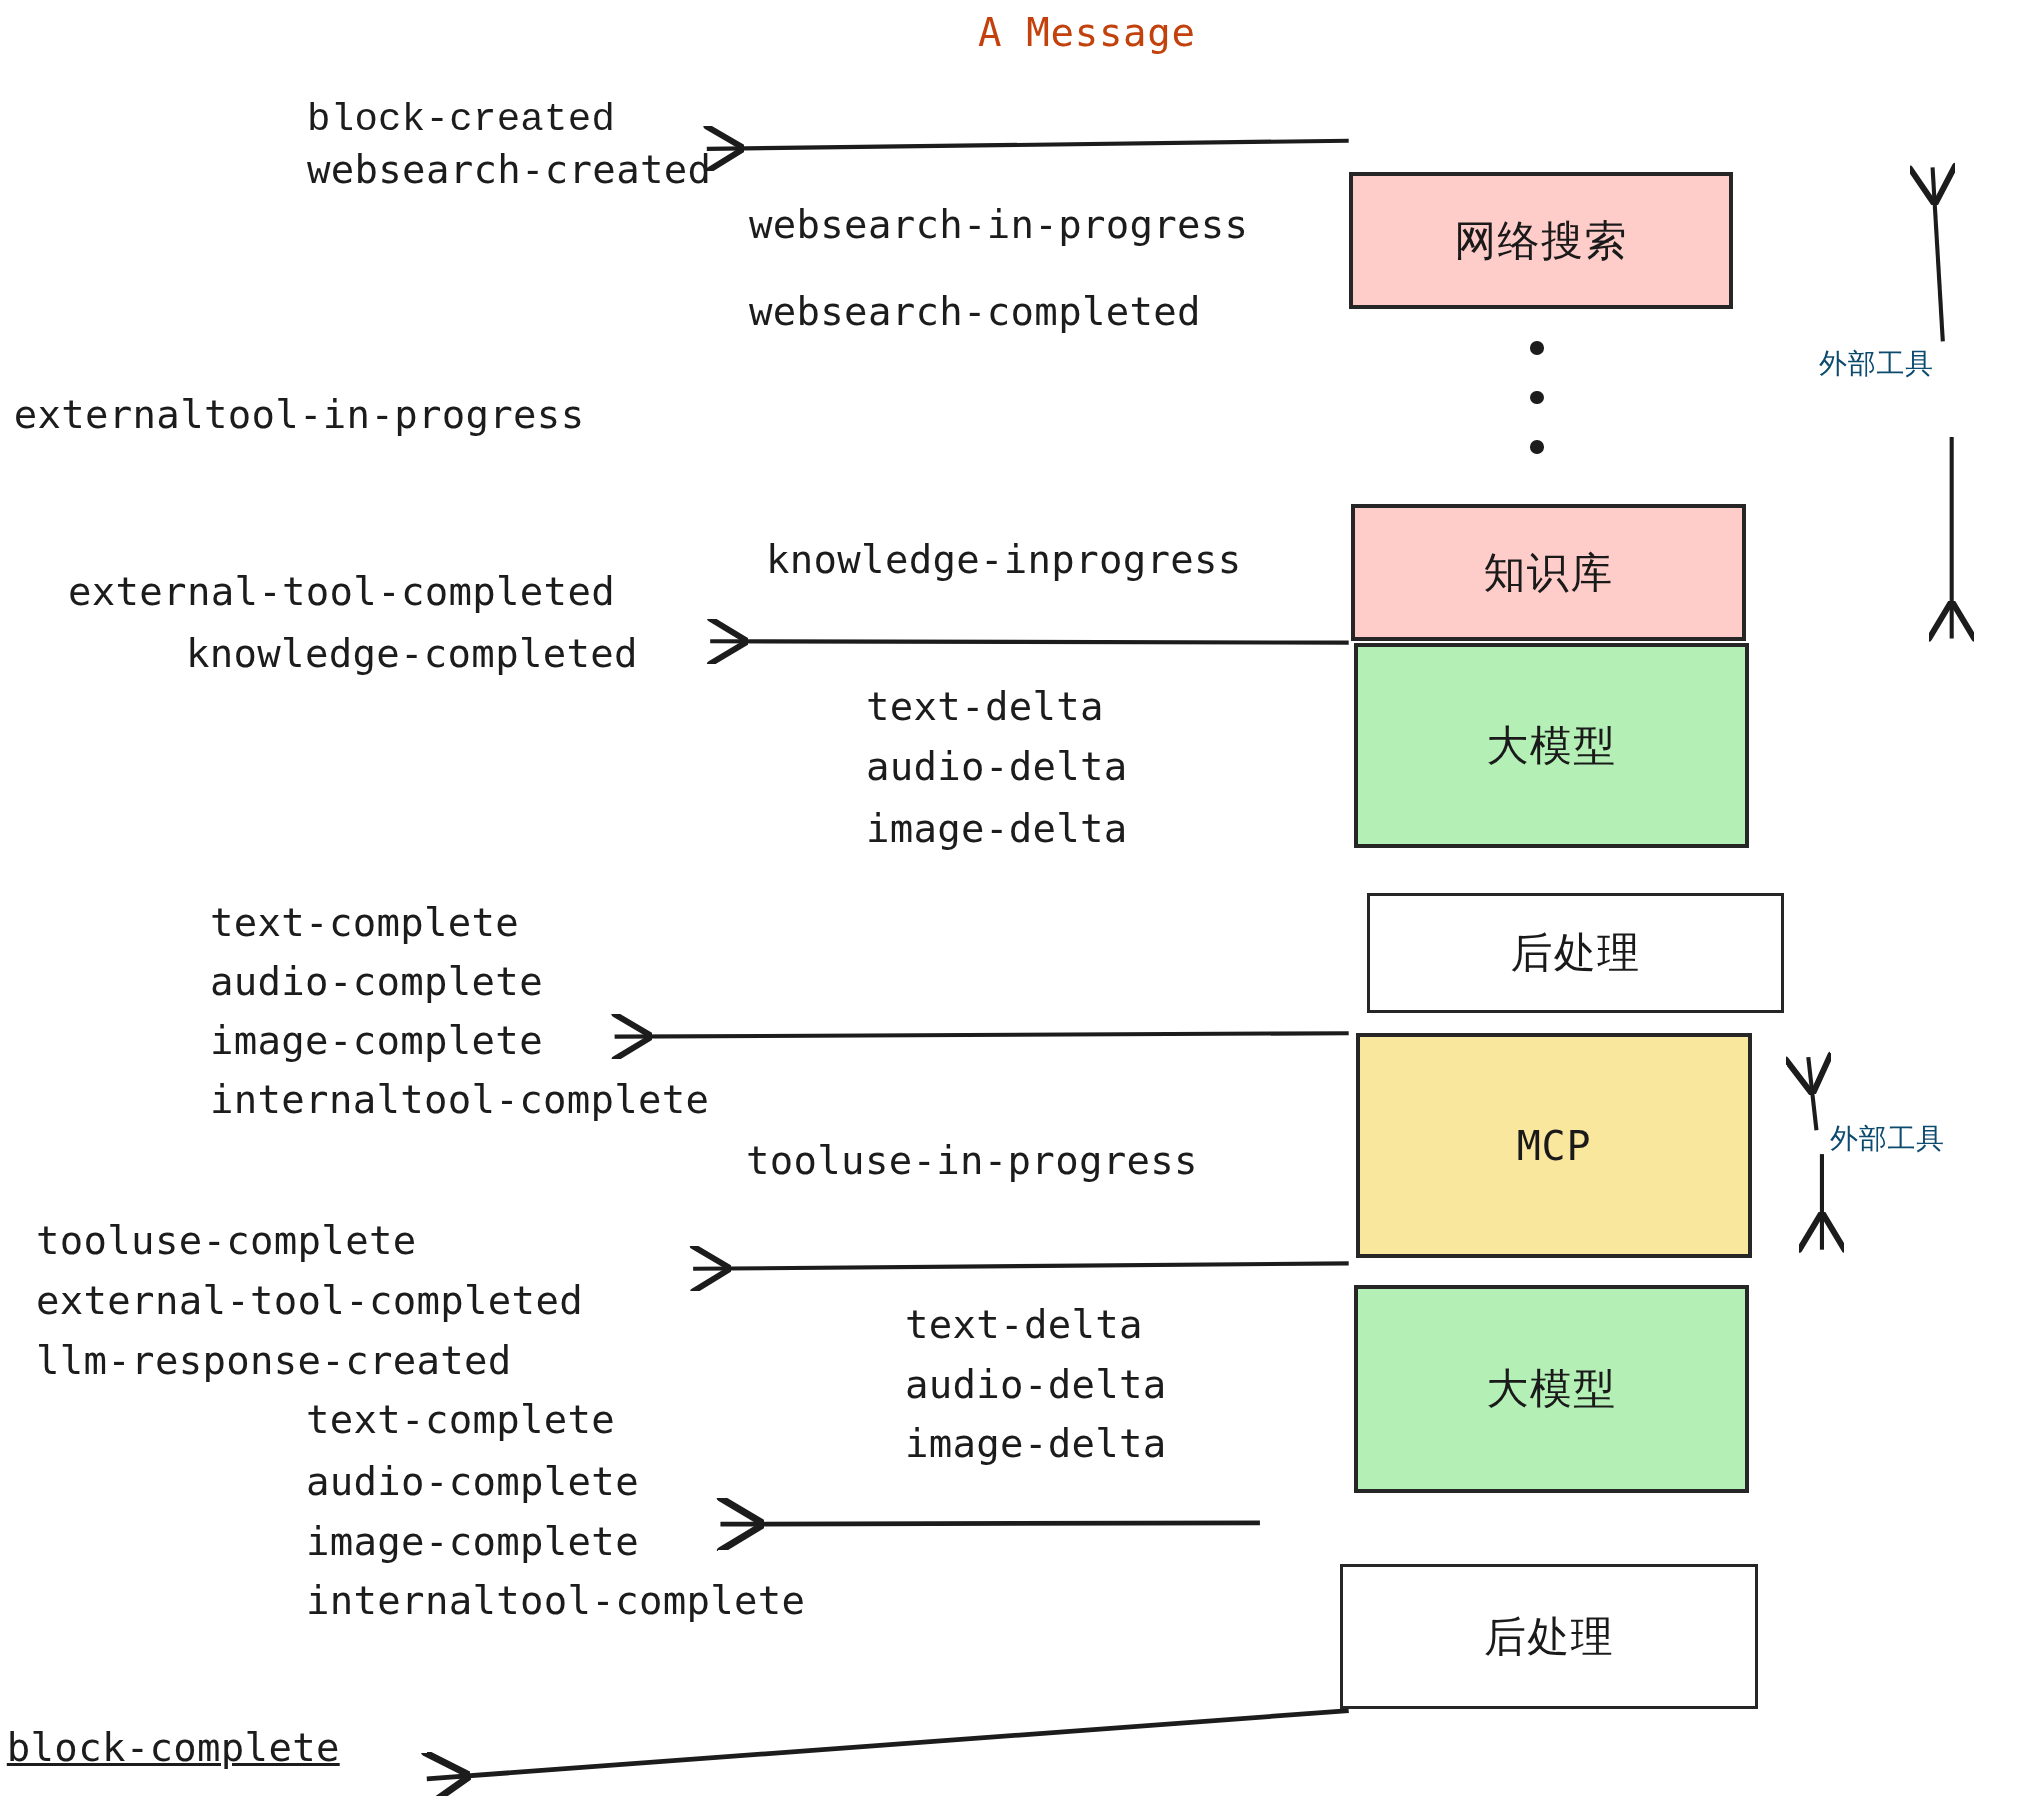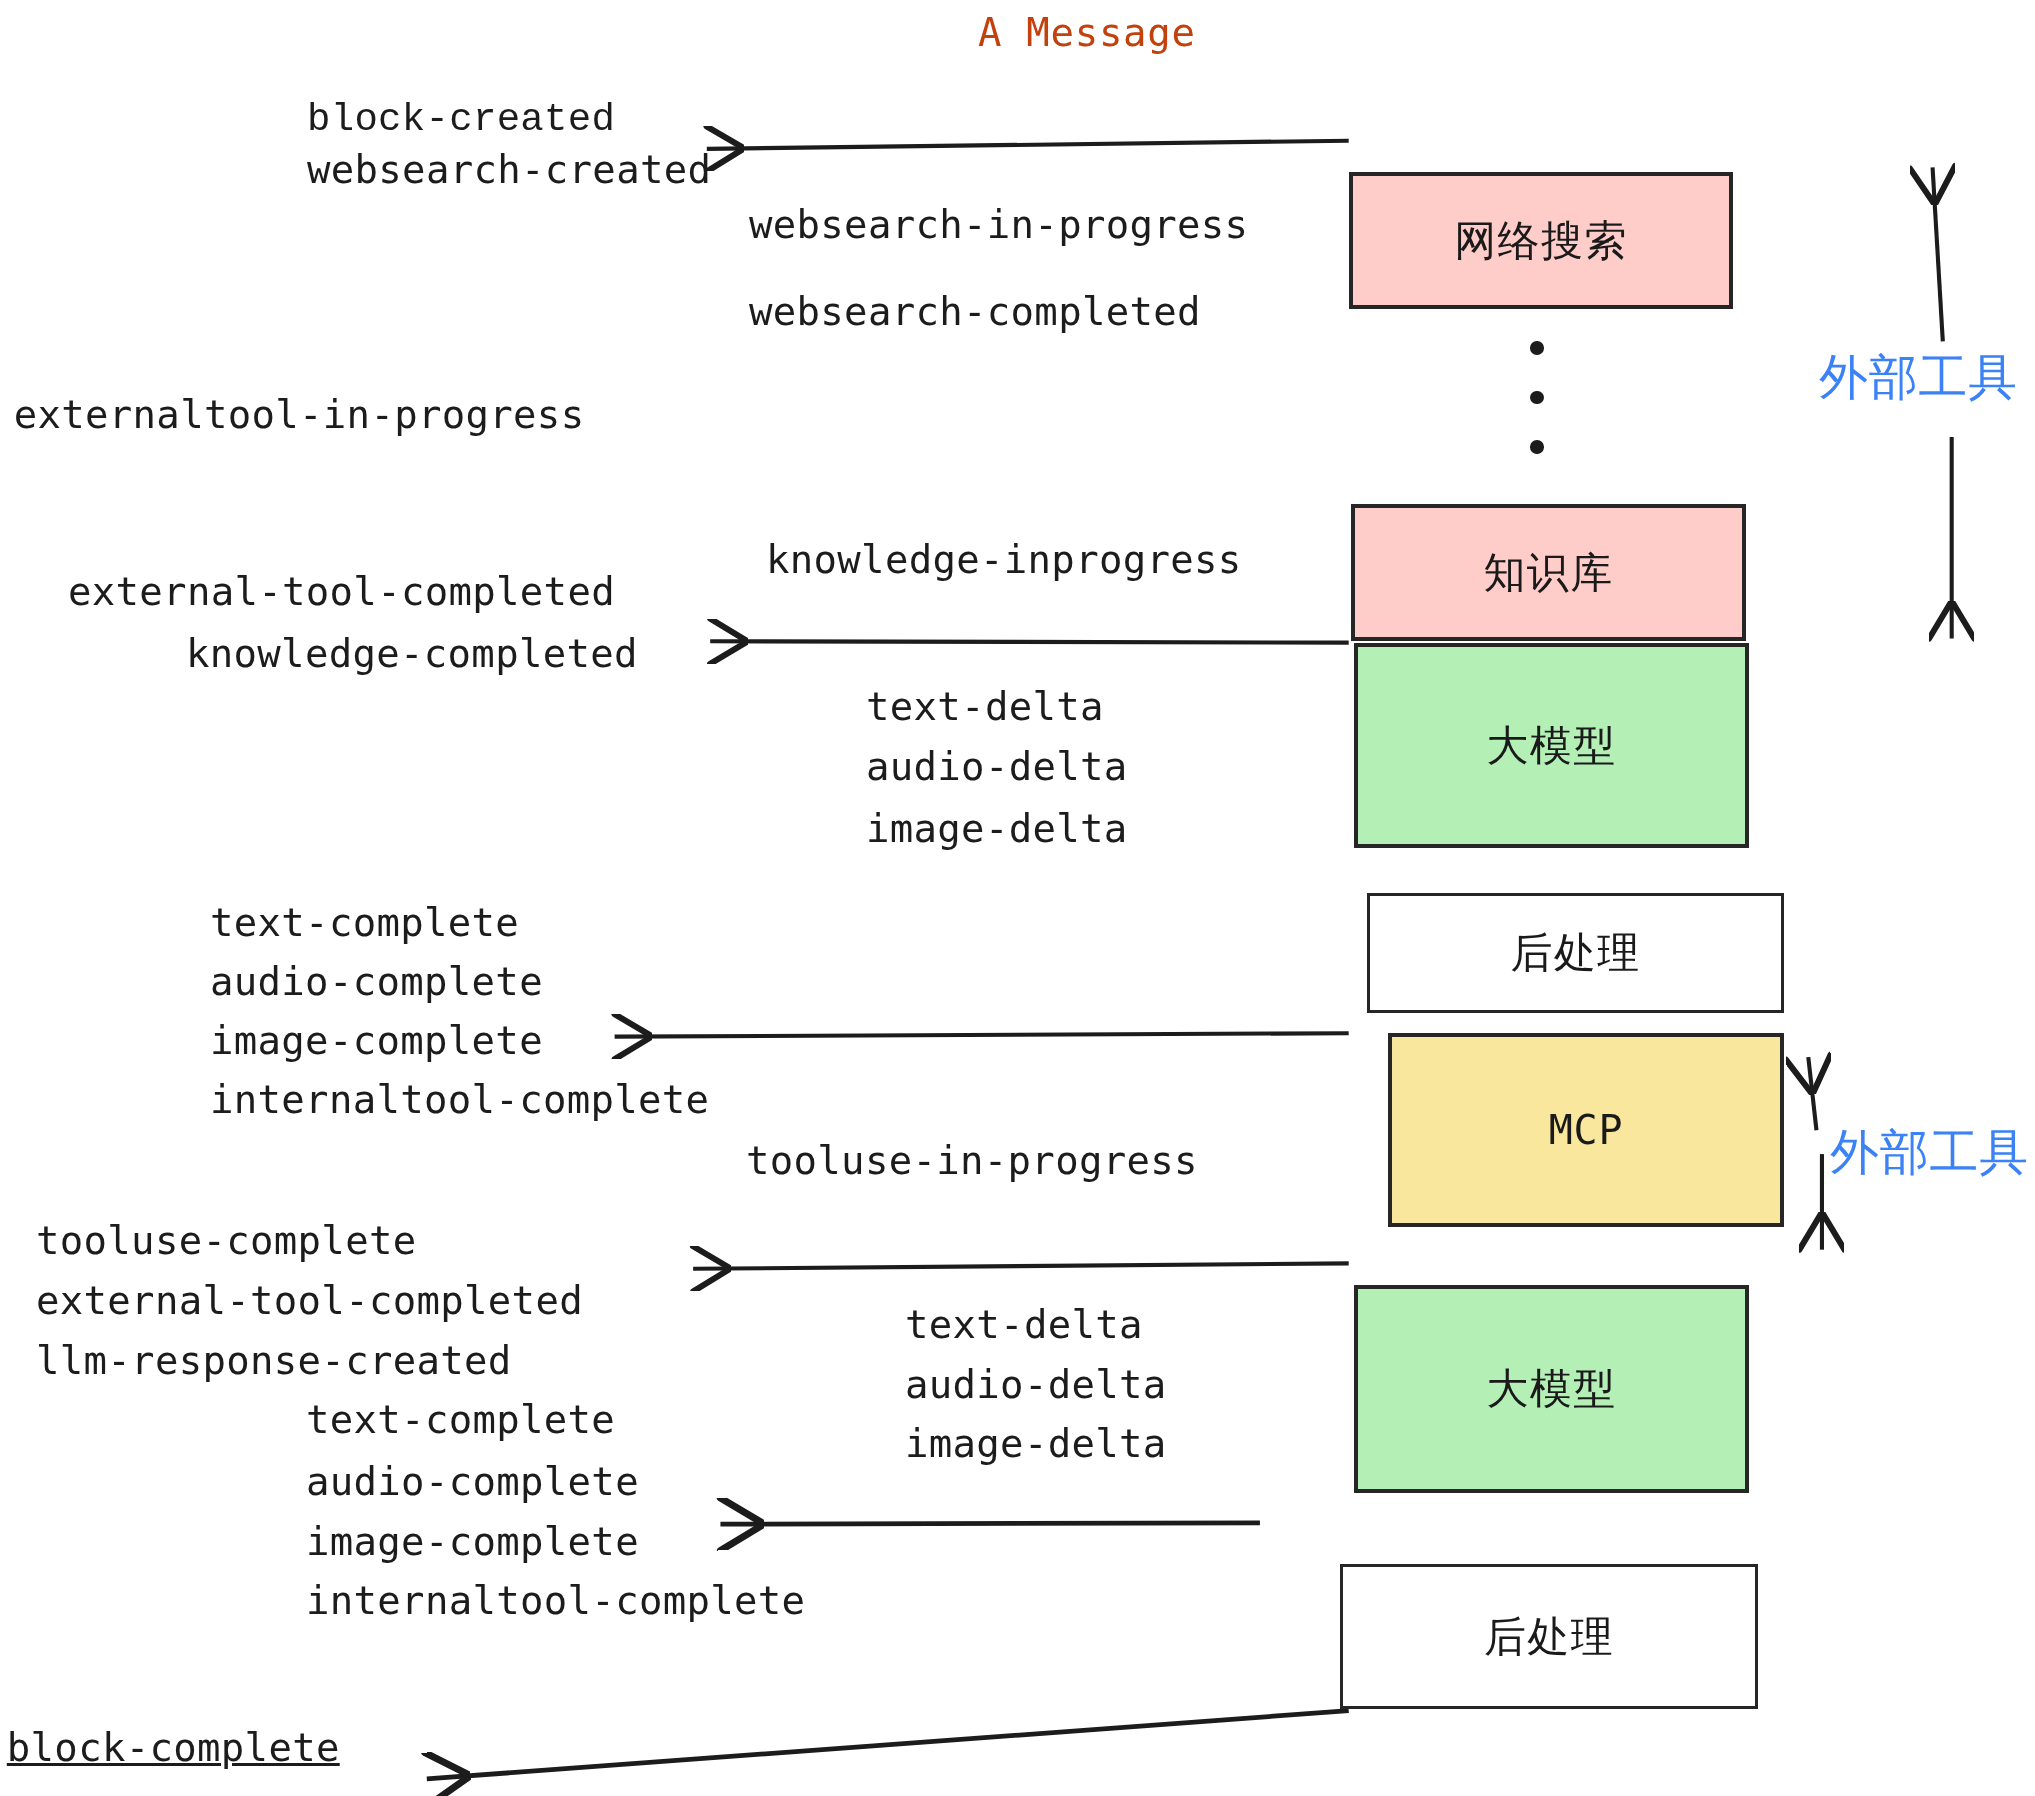"外部工具" .side-label { color: #3b82f6 -> #0c4a6e; font-size: 49px -> 28px }
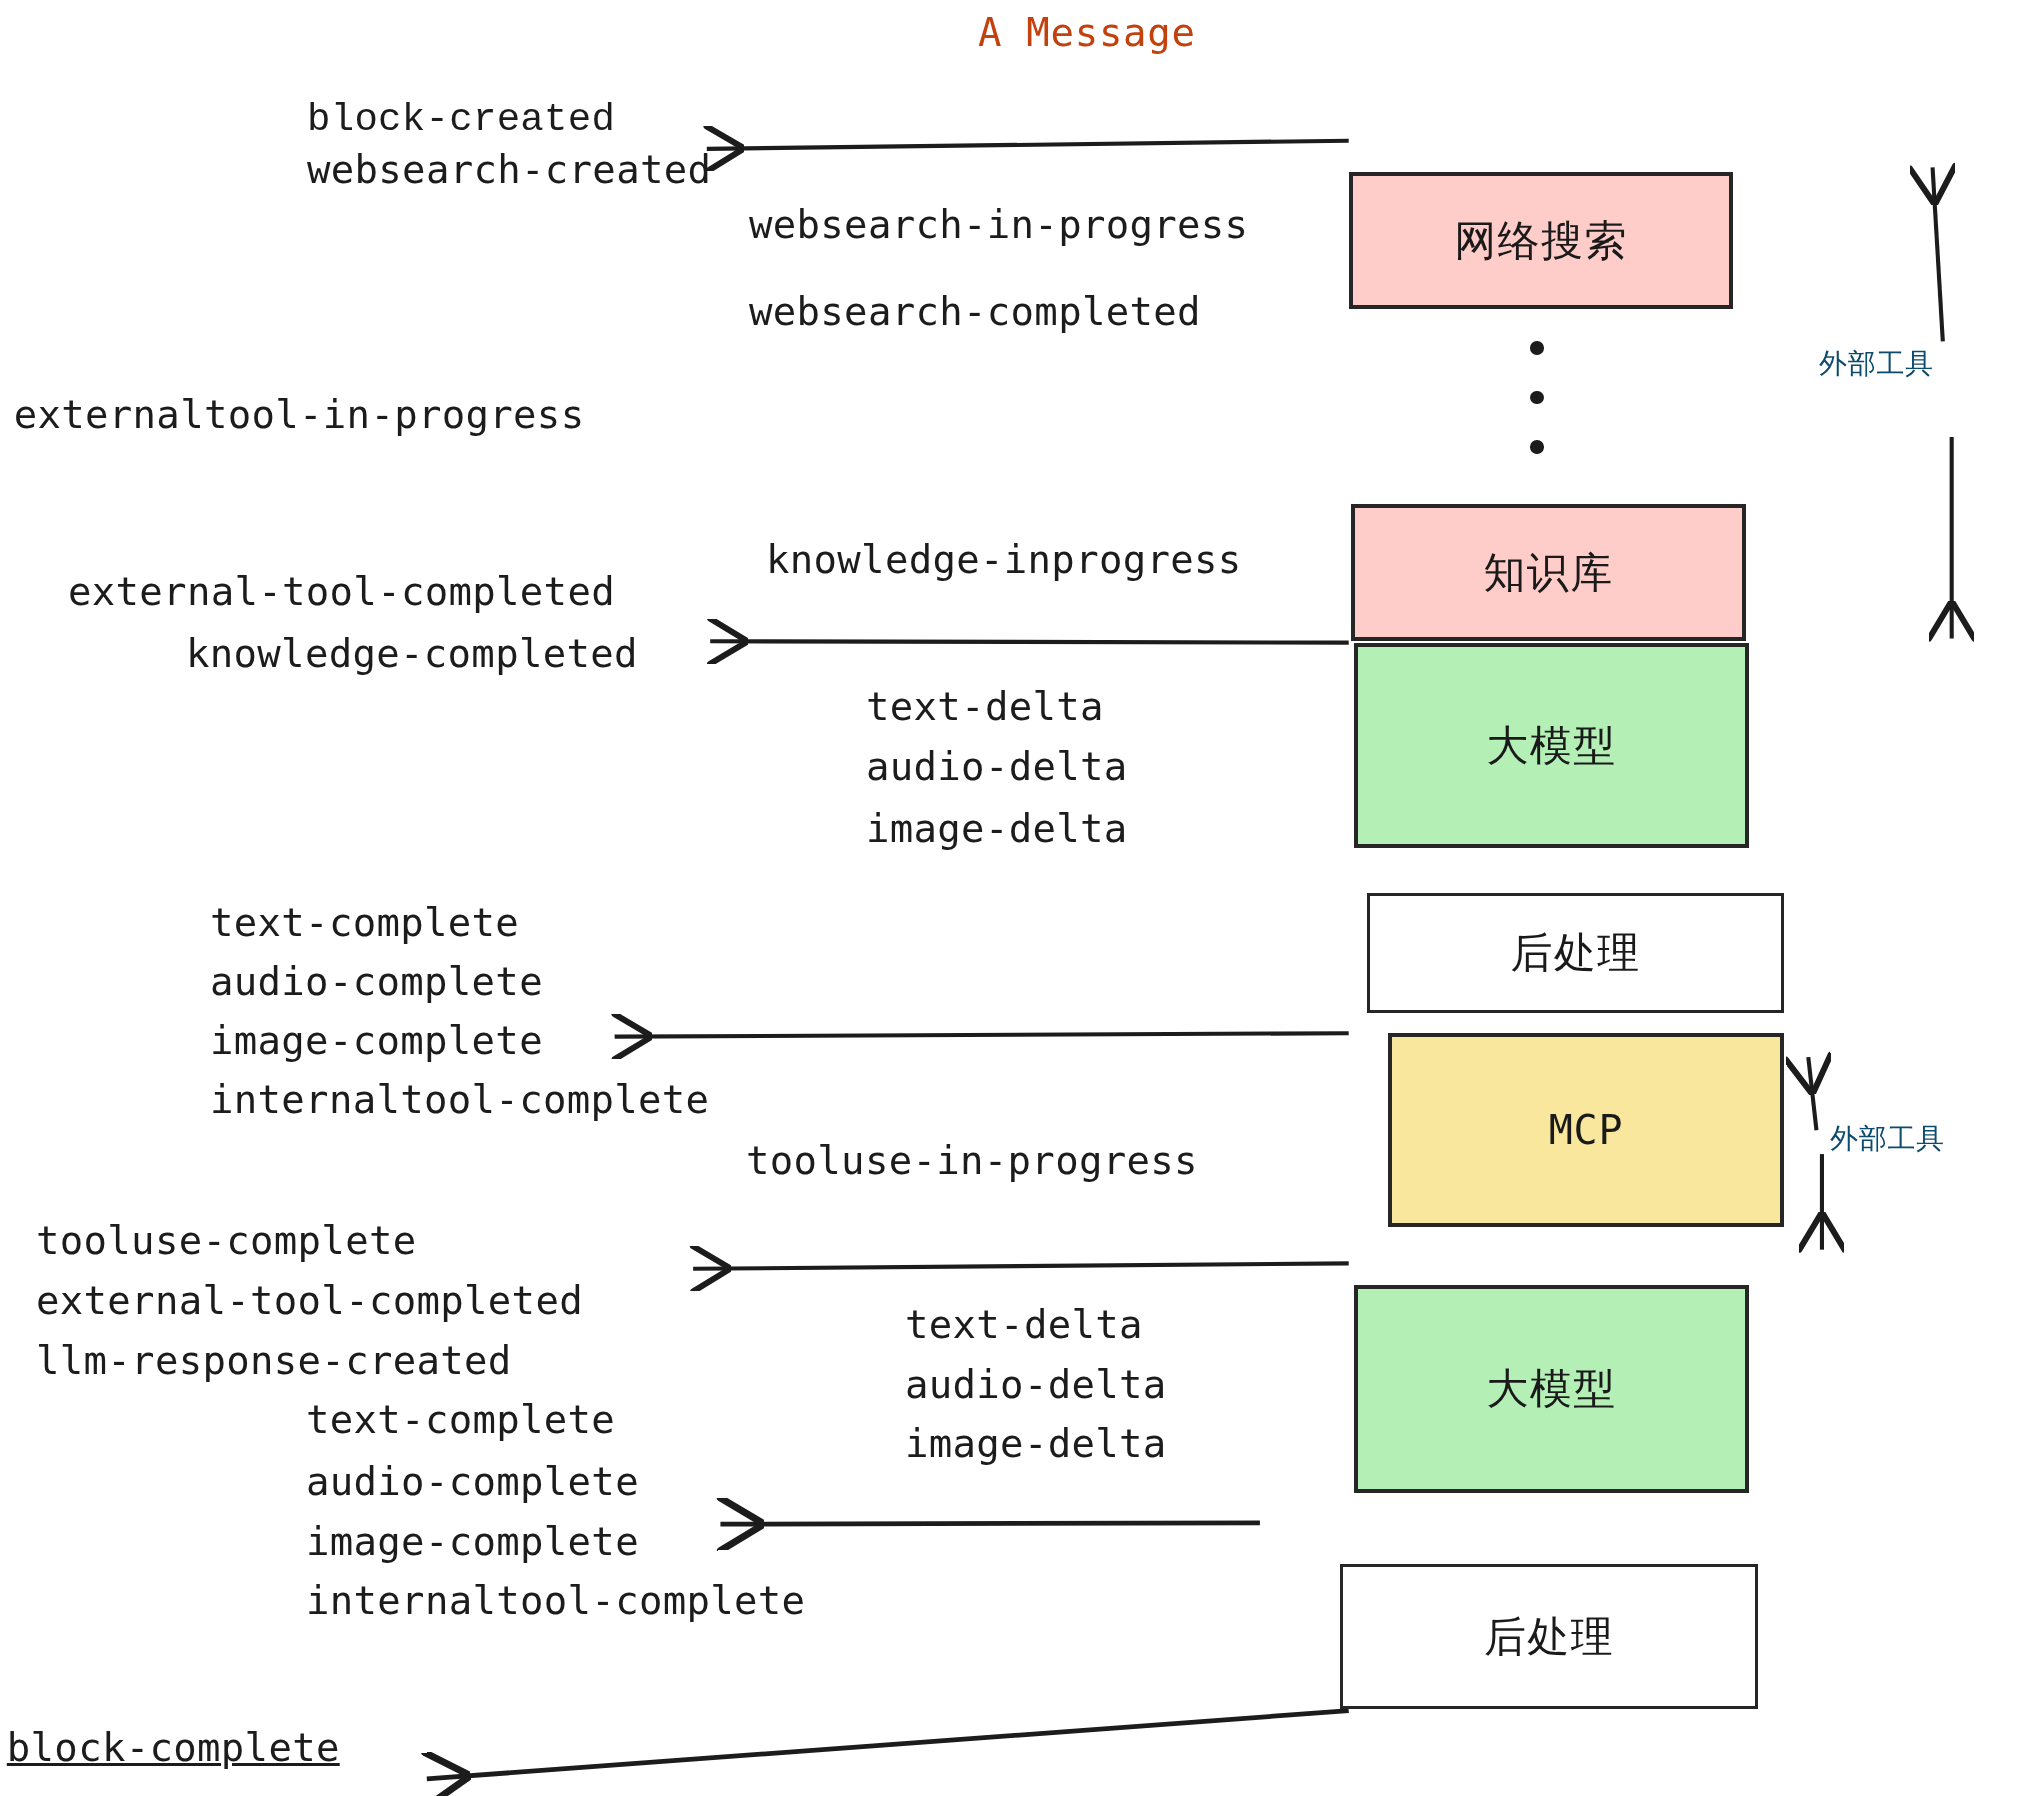"MCP" div.box { height: 194px -> 225px; left: 1388px -> 1356px }
